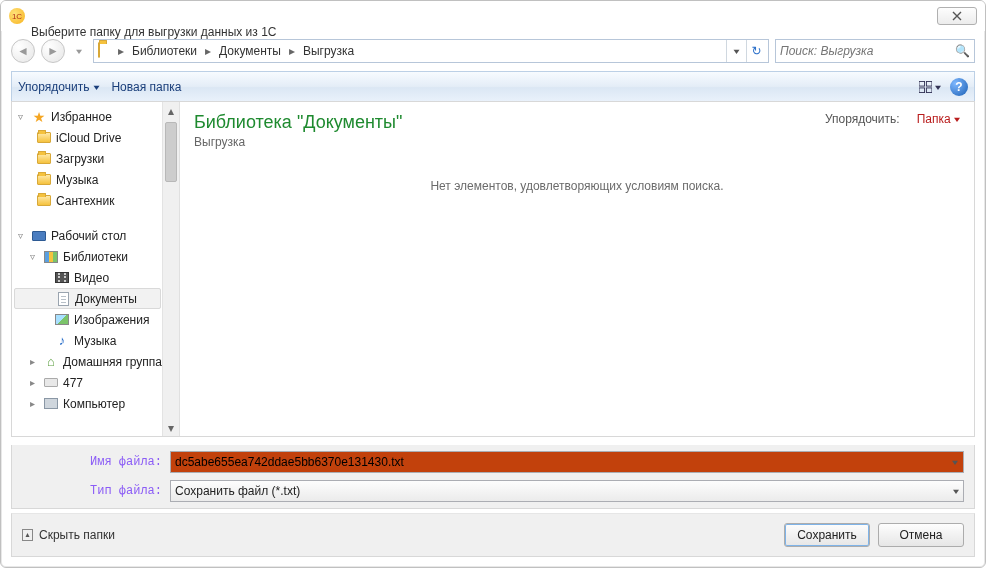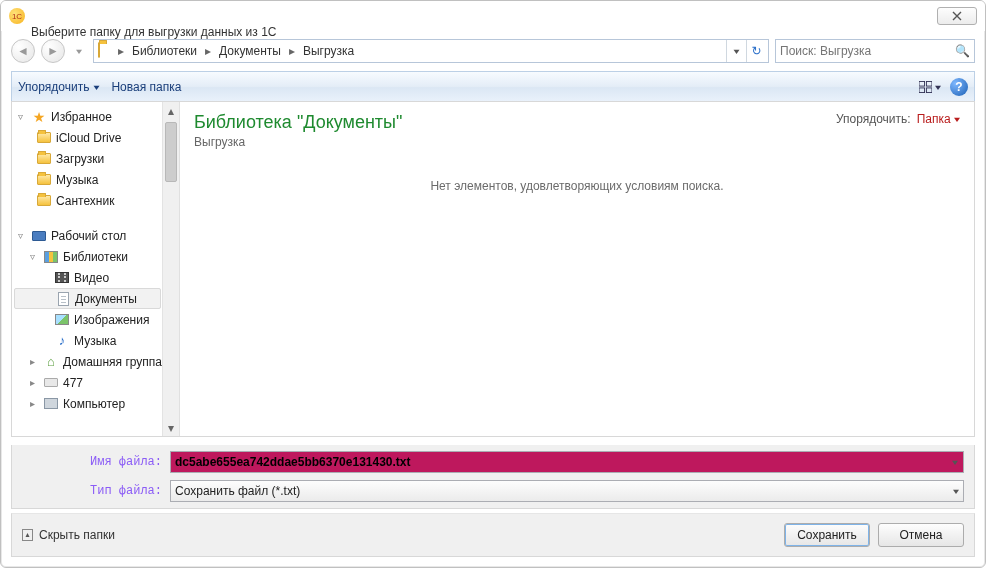"Поиск: Выгрузка" .searchbox input { font-style: none -> italic }
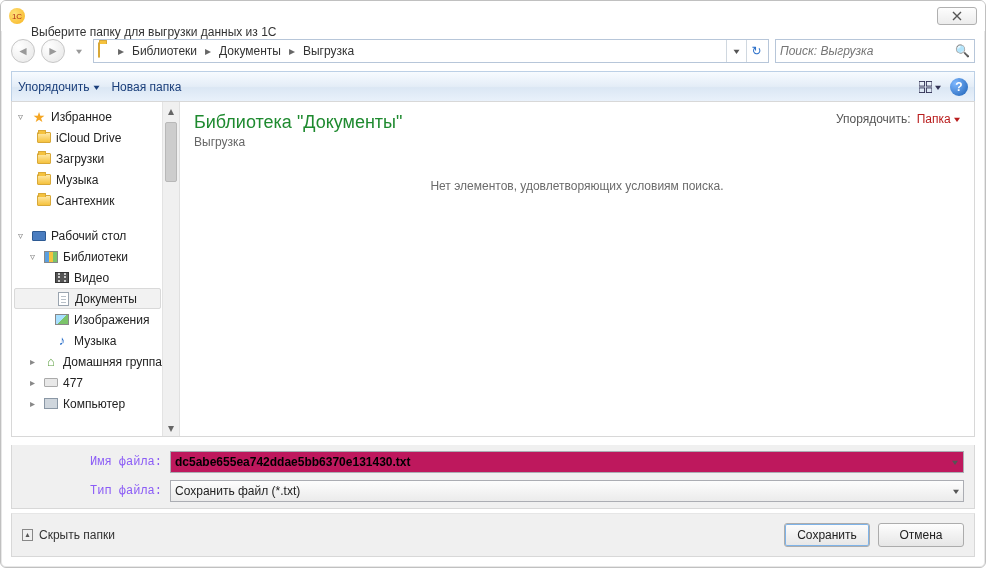"Упорядочить:" .content .chead .sorter { gap: 6px -> 17px }
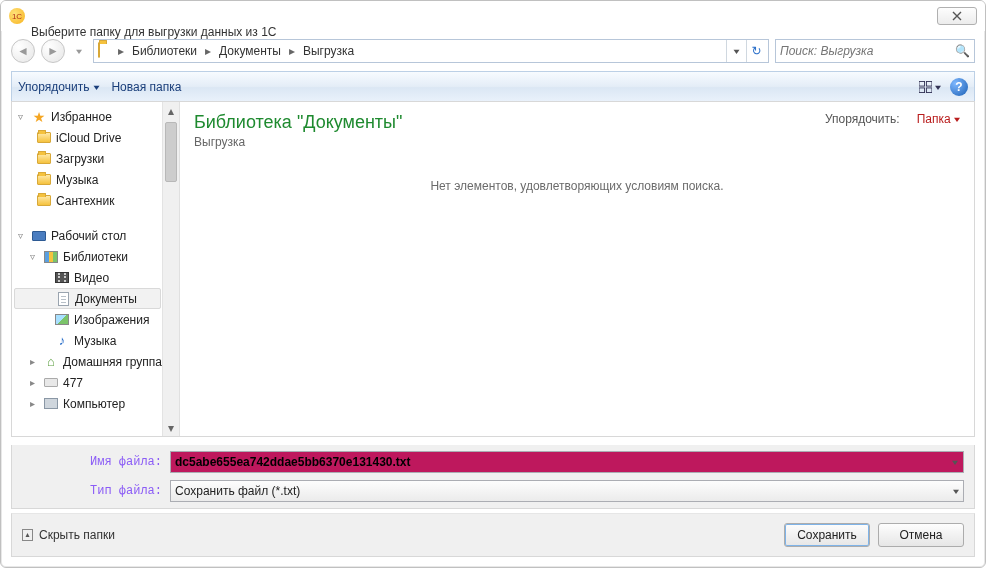"dc5abe655ea742ddae5bb6370e131430.txt" .txtin { background: #be185d -> #c2410c; font-weight: bold -> none }
